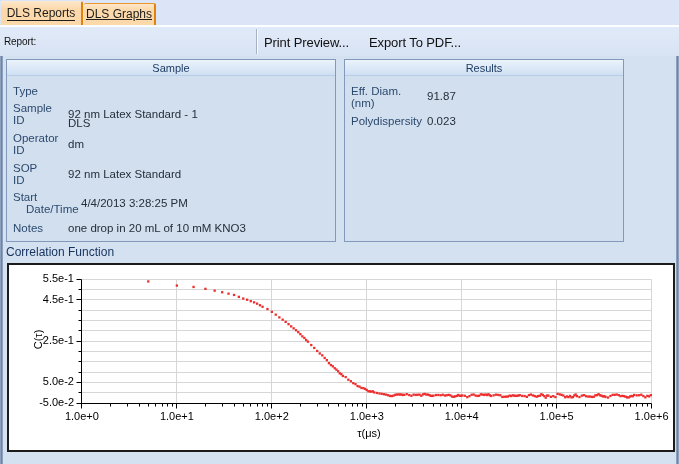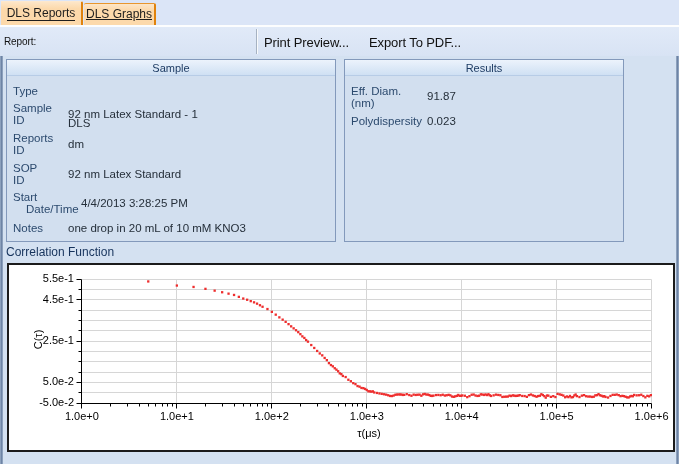"Reports" div.lab { text: Reports -> Operator }
